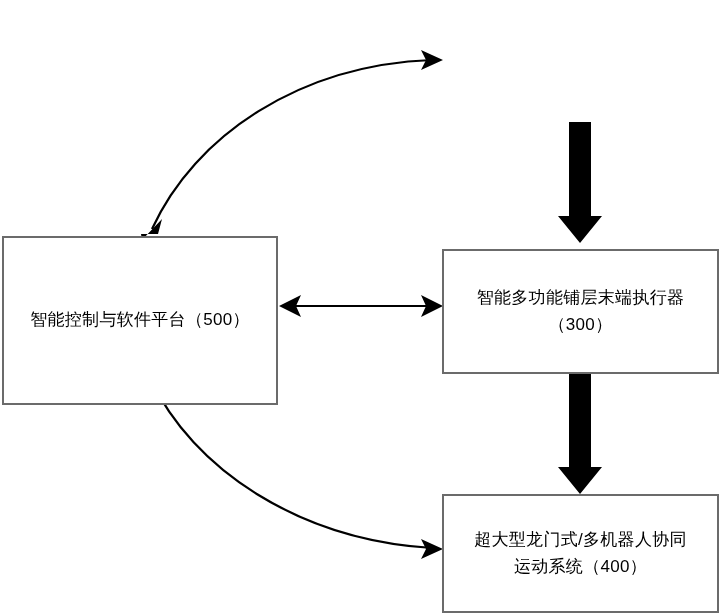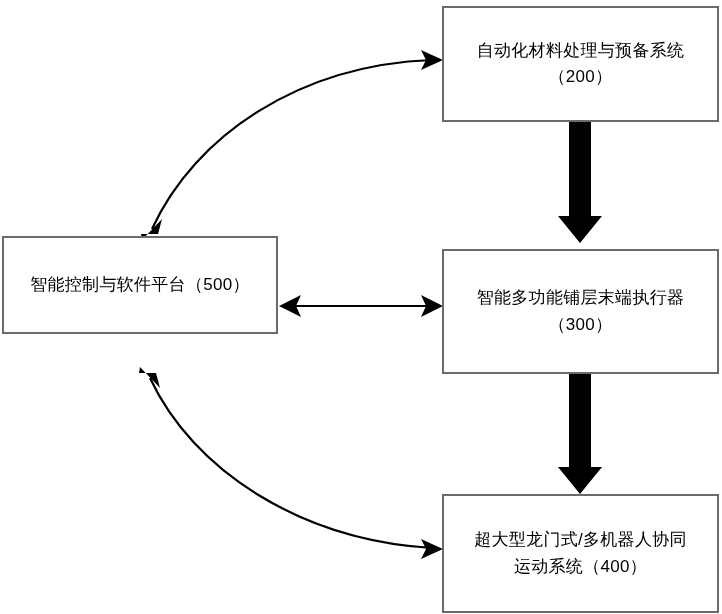"自动化材料处理与预备系统" div.node-box { html: <div> <span>自动化材料处理与预备系统 （200）</span> </div> -> none }
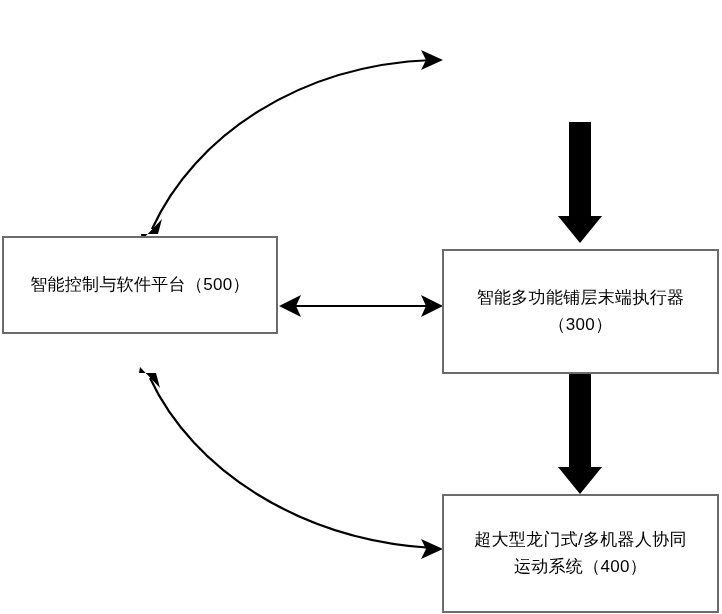"智能控制与软件平台（500）" #box-500 { height: 98px -> 169px }
